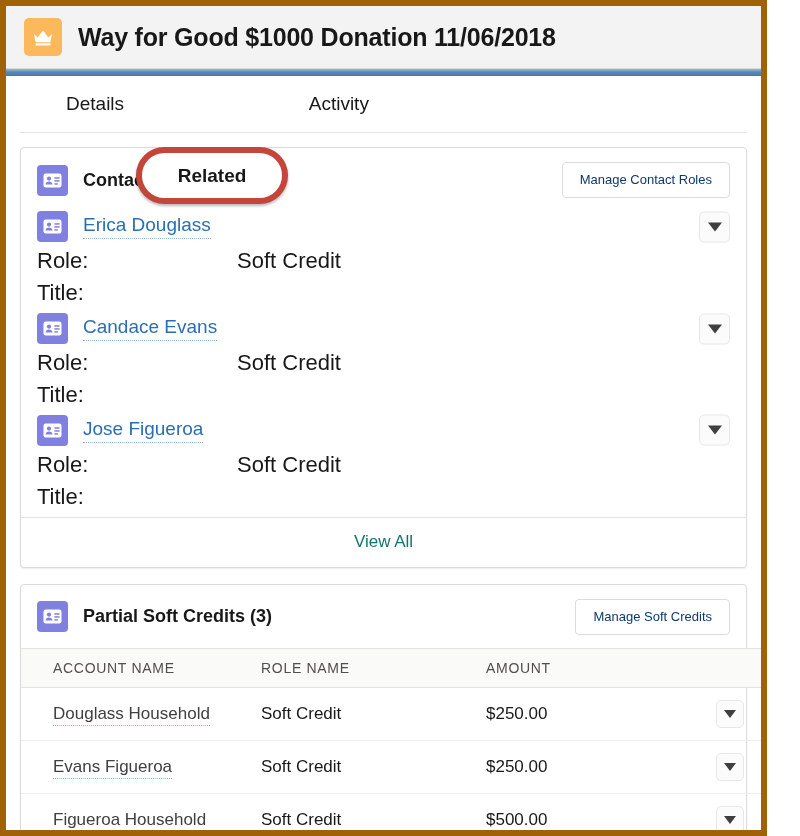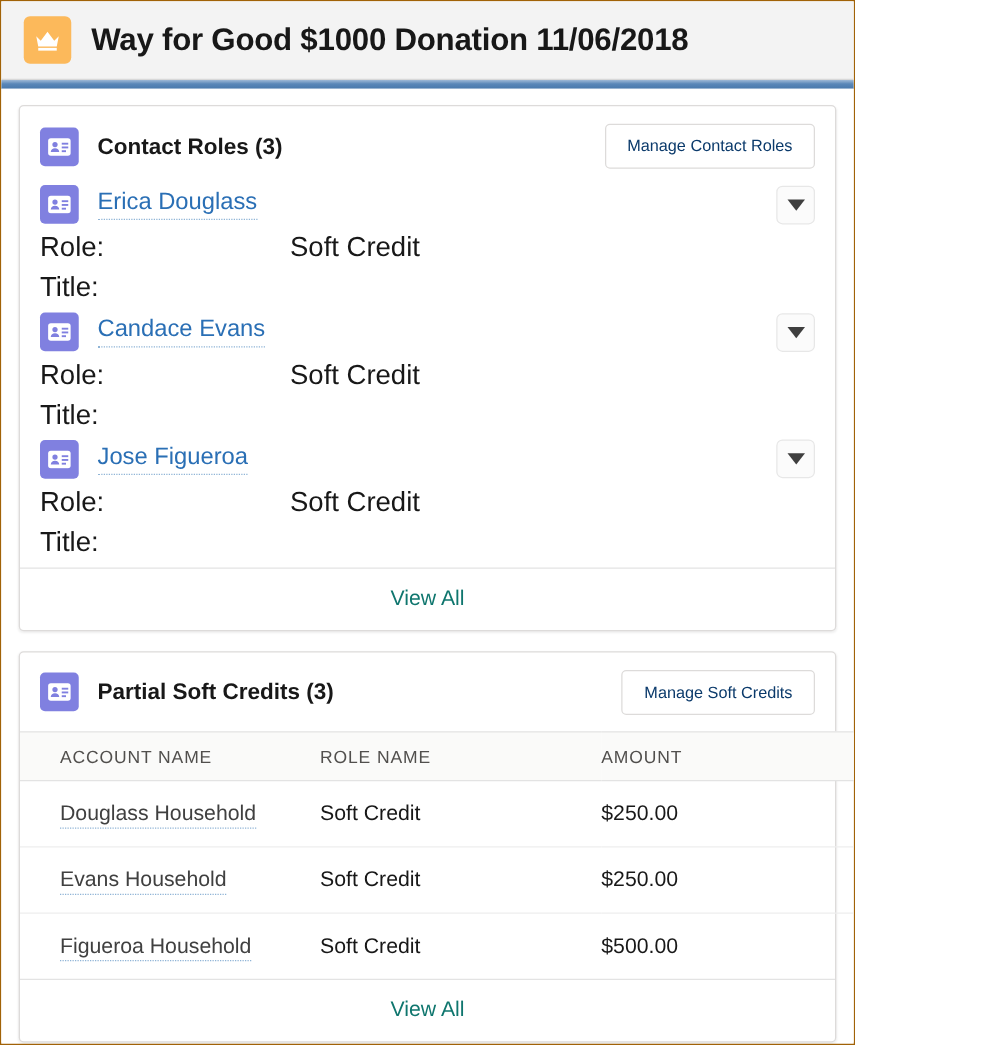"Way for Good $1000 Donation" .page { border: 1px solid #a16207 -> 6px solid #a16207; width: 684px -> 767px }
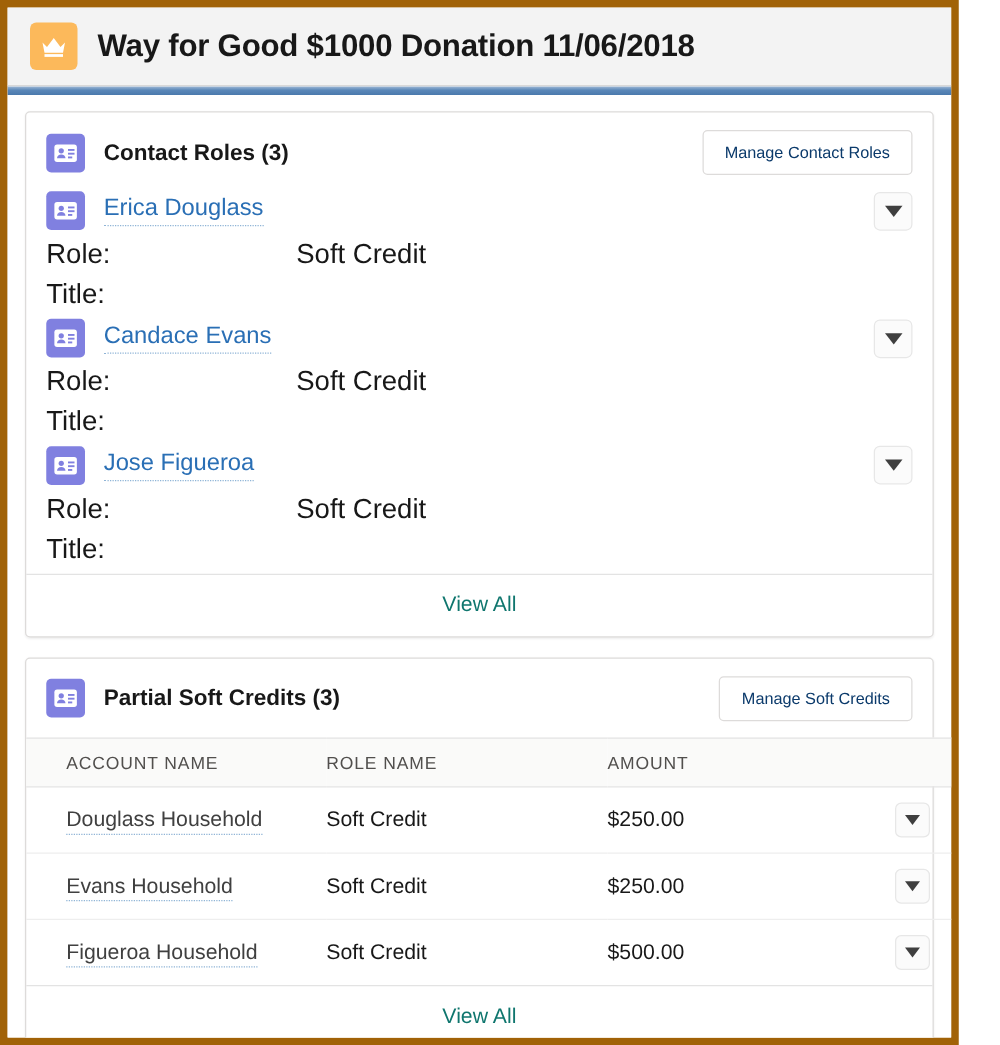"Details" div.tabs-wrap { html: none -> <div> <div> <div>Details</div> <div>Related</div> <div>Activity</div> </div> <div></div> <div>Related</div> </div> }
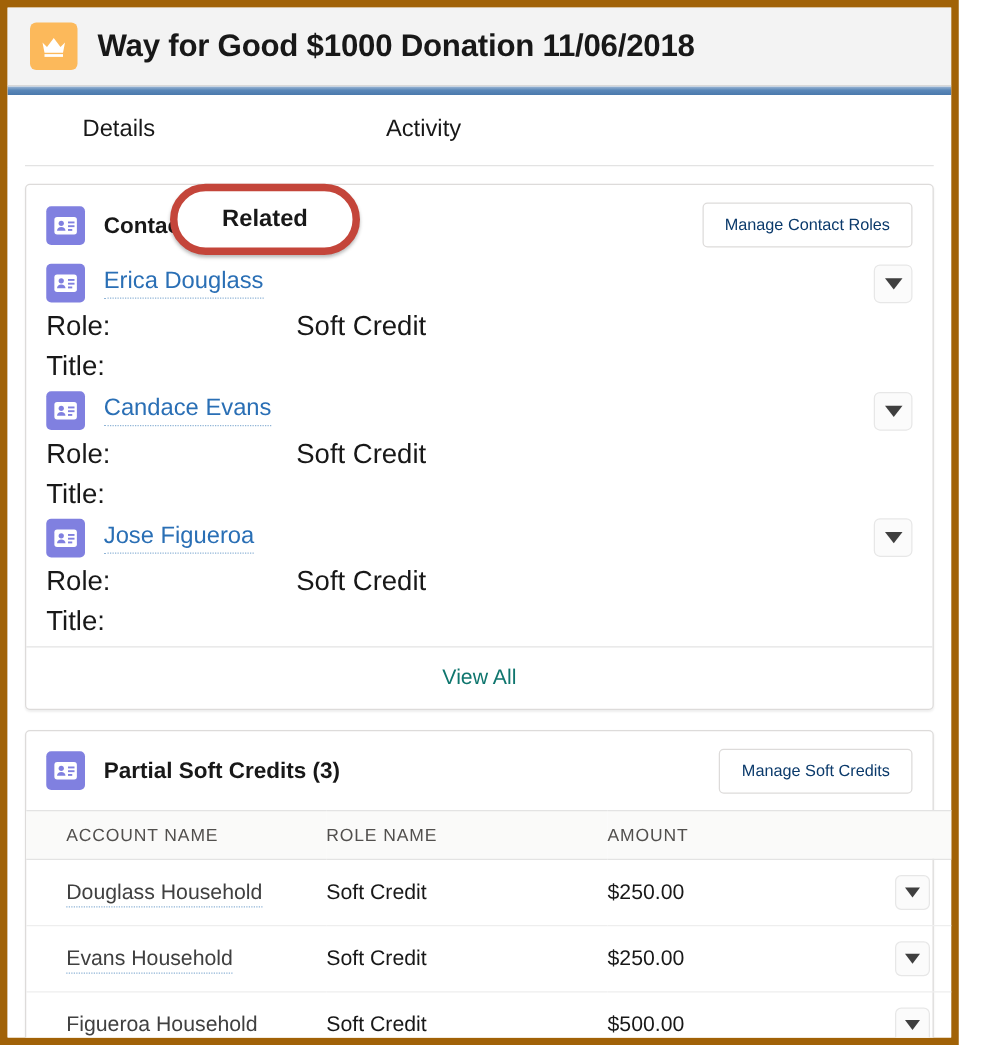"Evans Household" a.cell-link { text: Household -> Figueroa }
